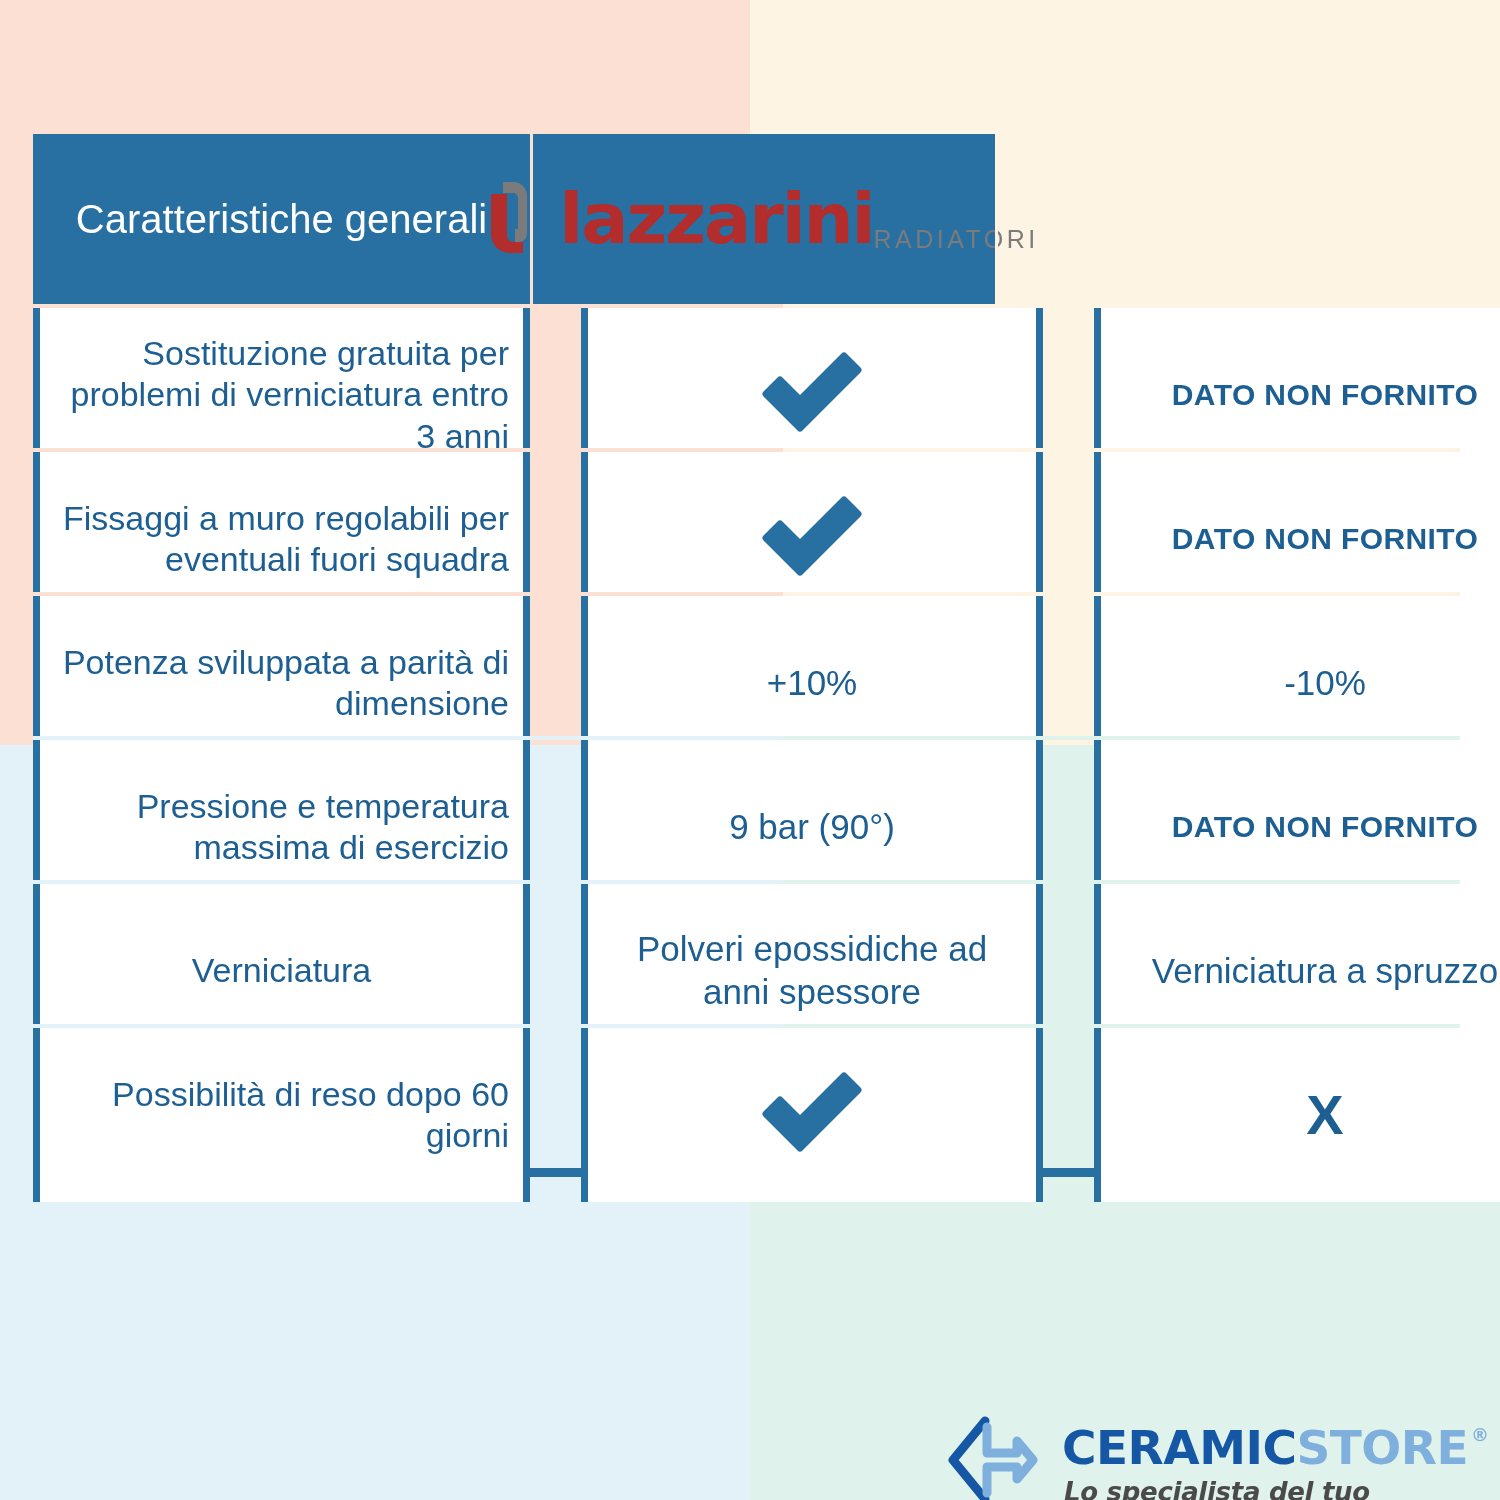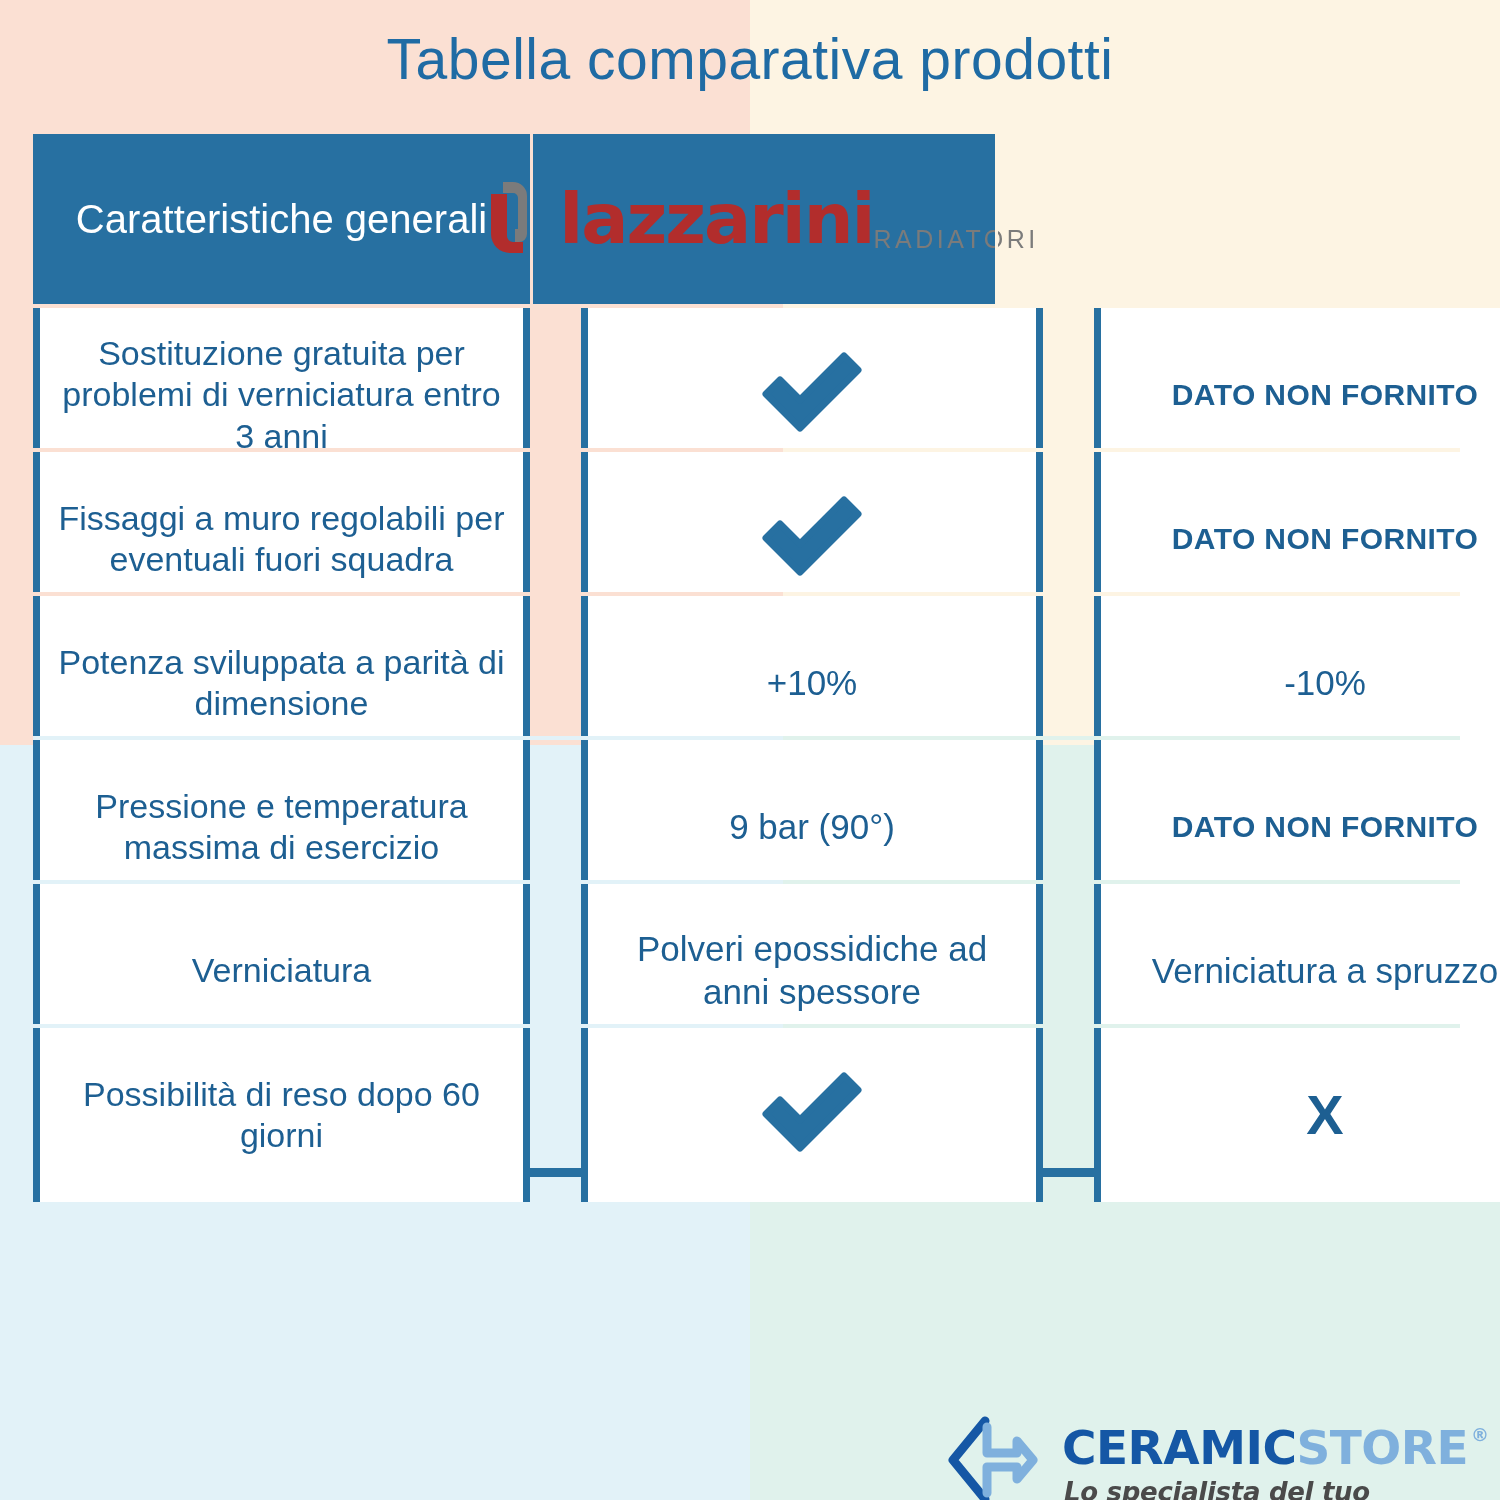"Tabella comparativa prodotti" div { html: <div>Tabella comparativa prodotti</div> -> none }
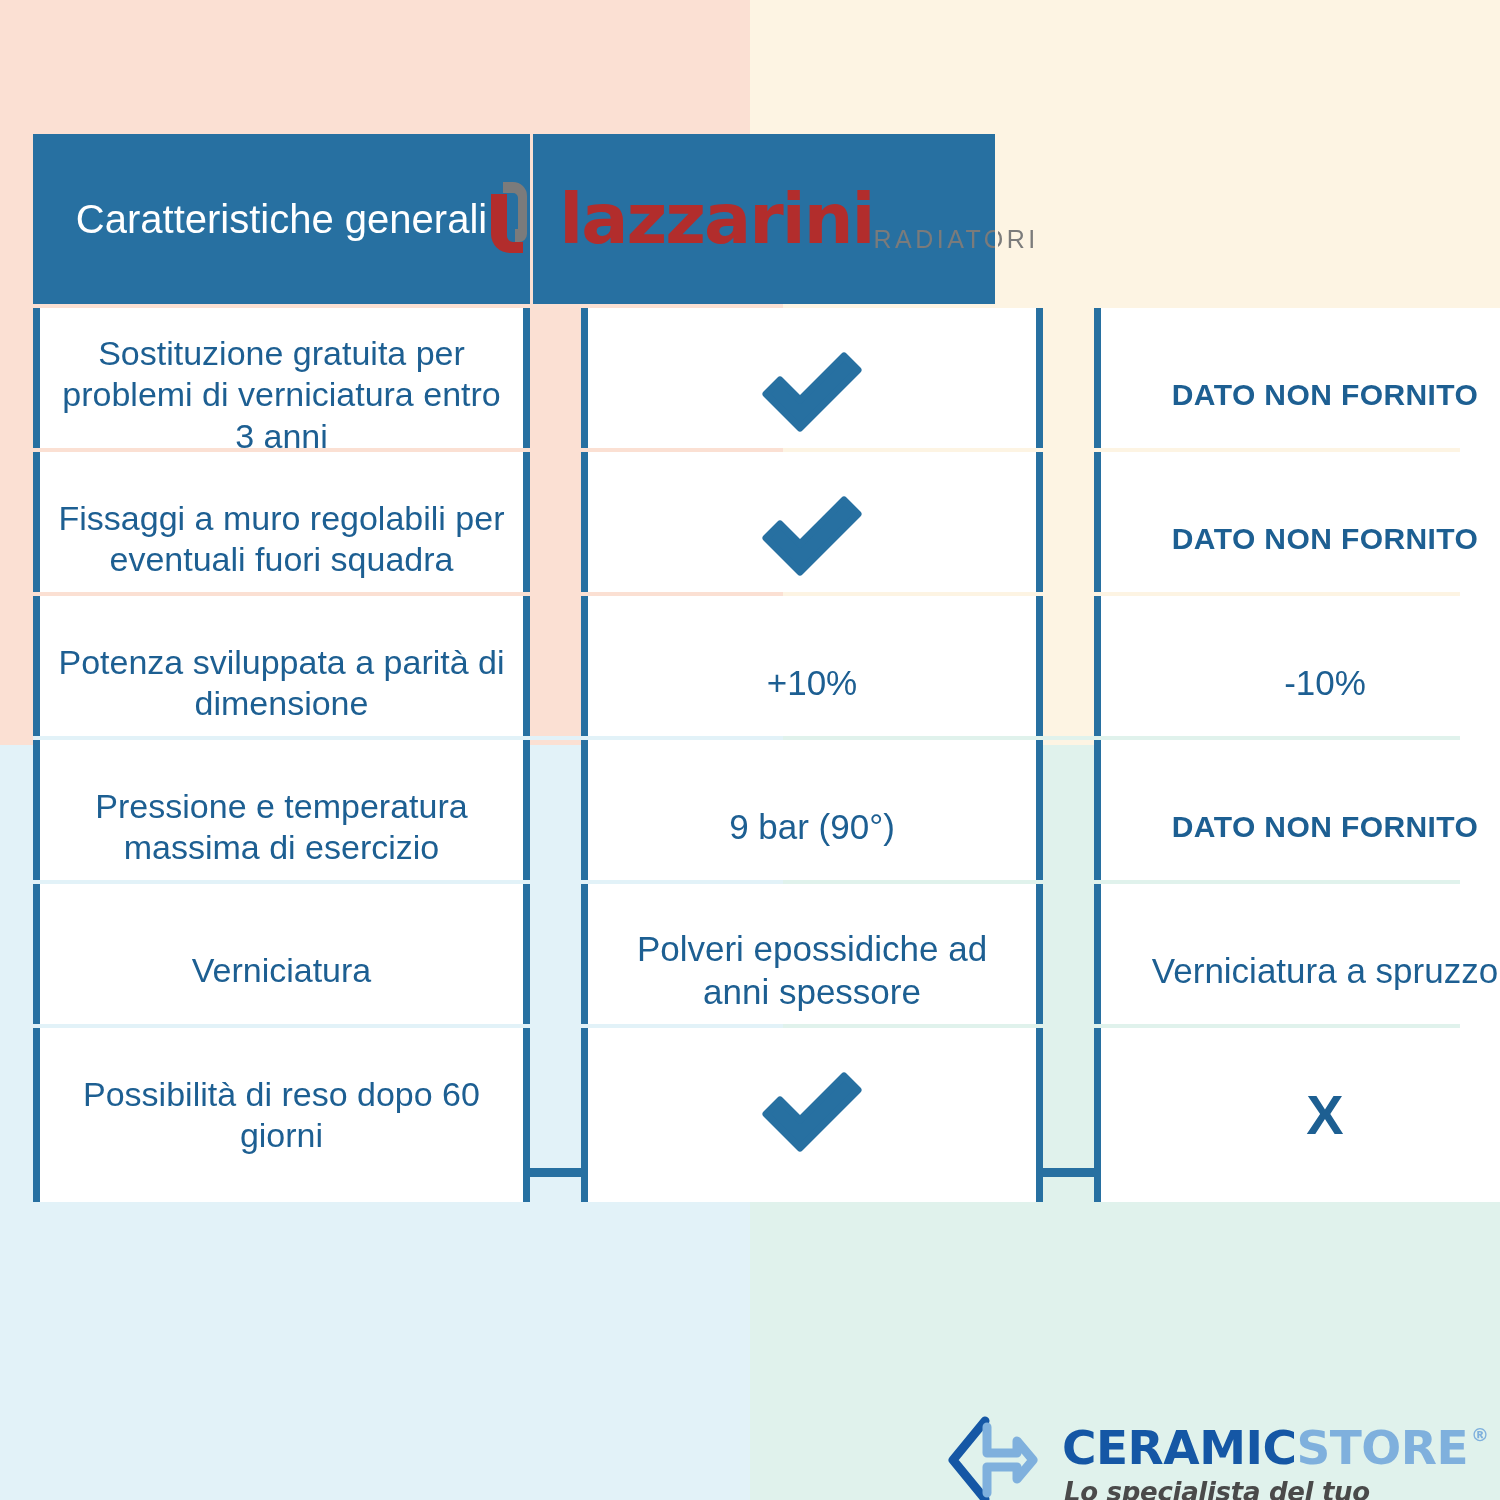"Caratteristiche generali" .col1 { text-align: none -> right }
